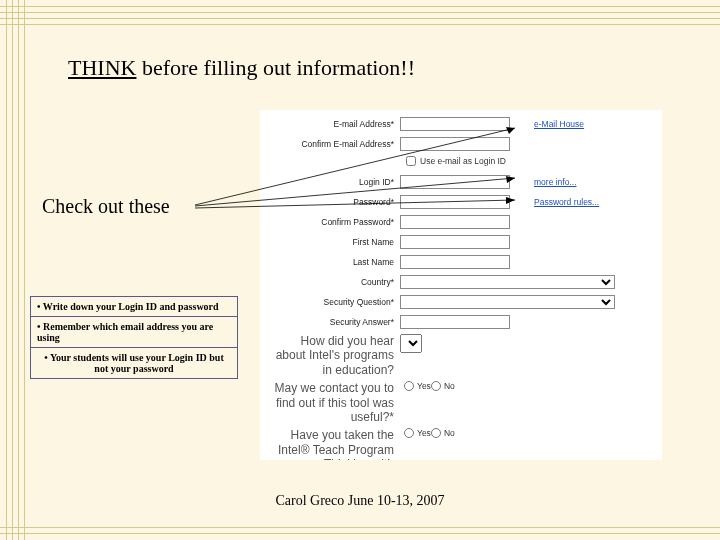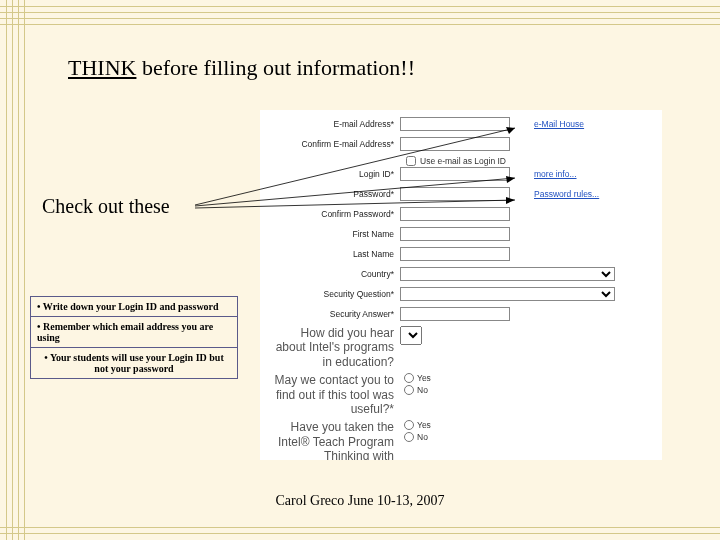"Use e-mail as Login ID" .checkbox-row { margin-bottom: 0 -> 8px }
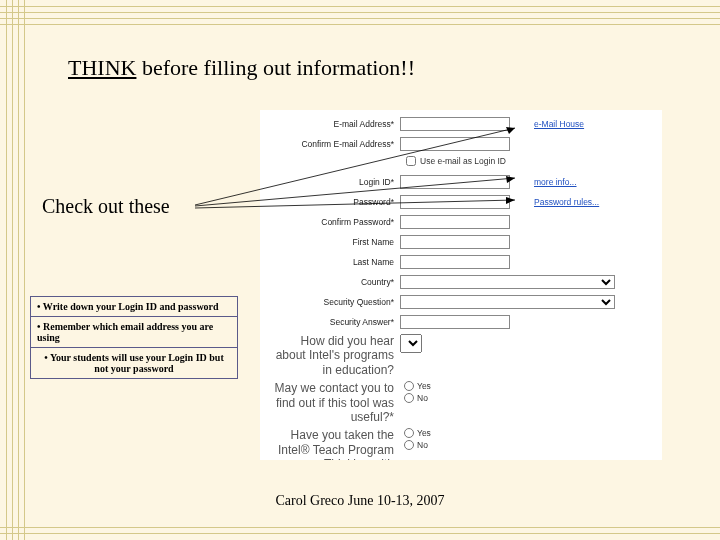"Yes" .radio-group { flex-direction: column -> row }
